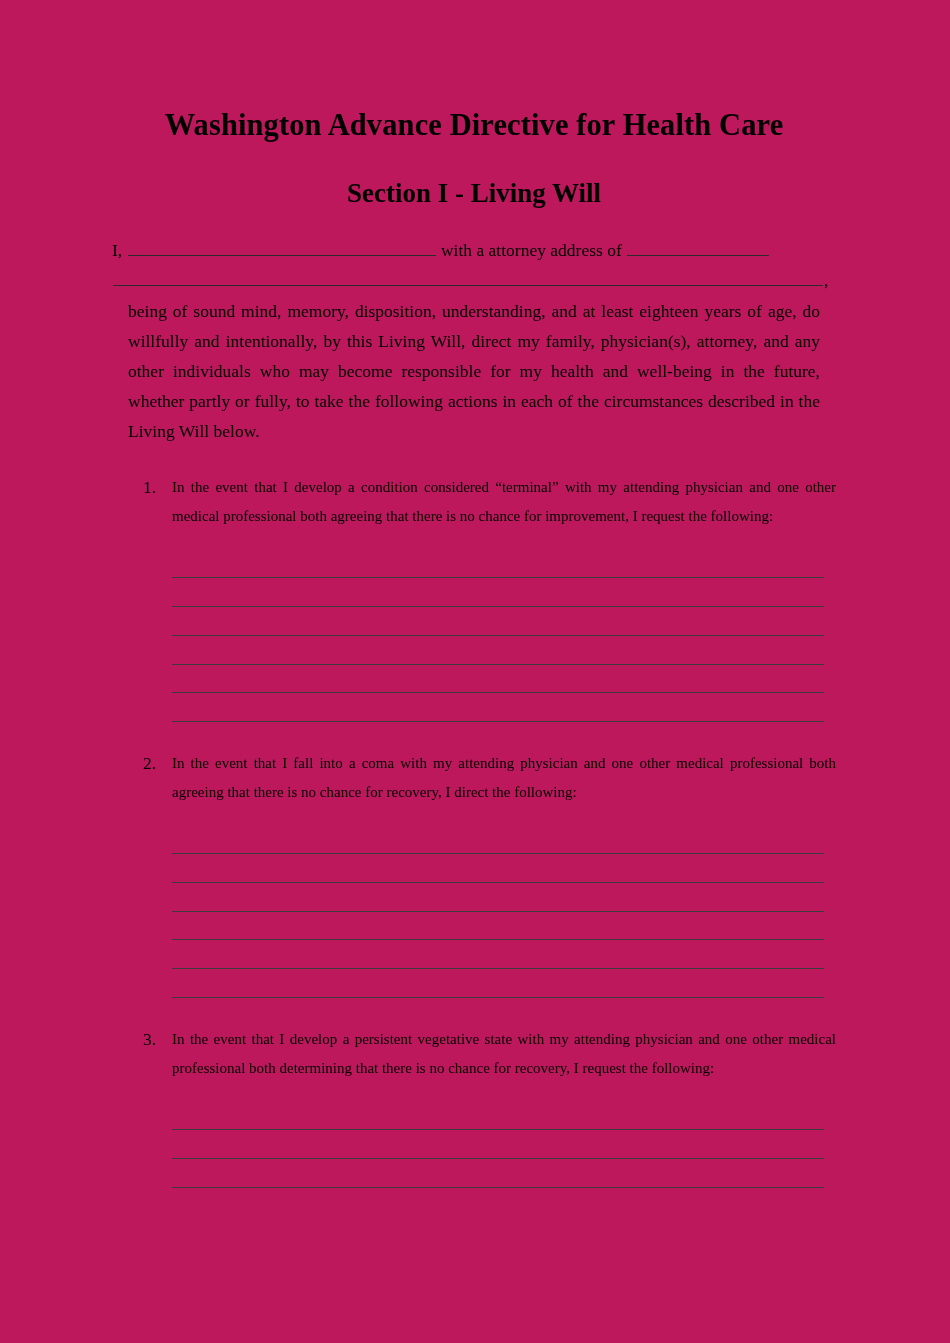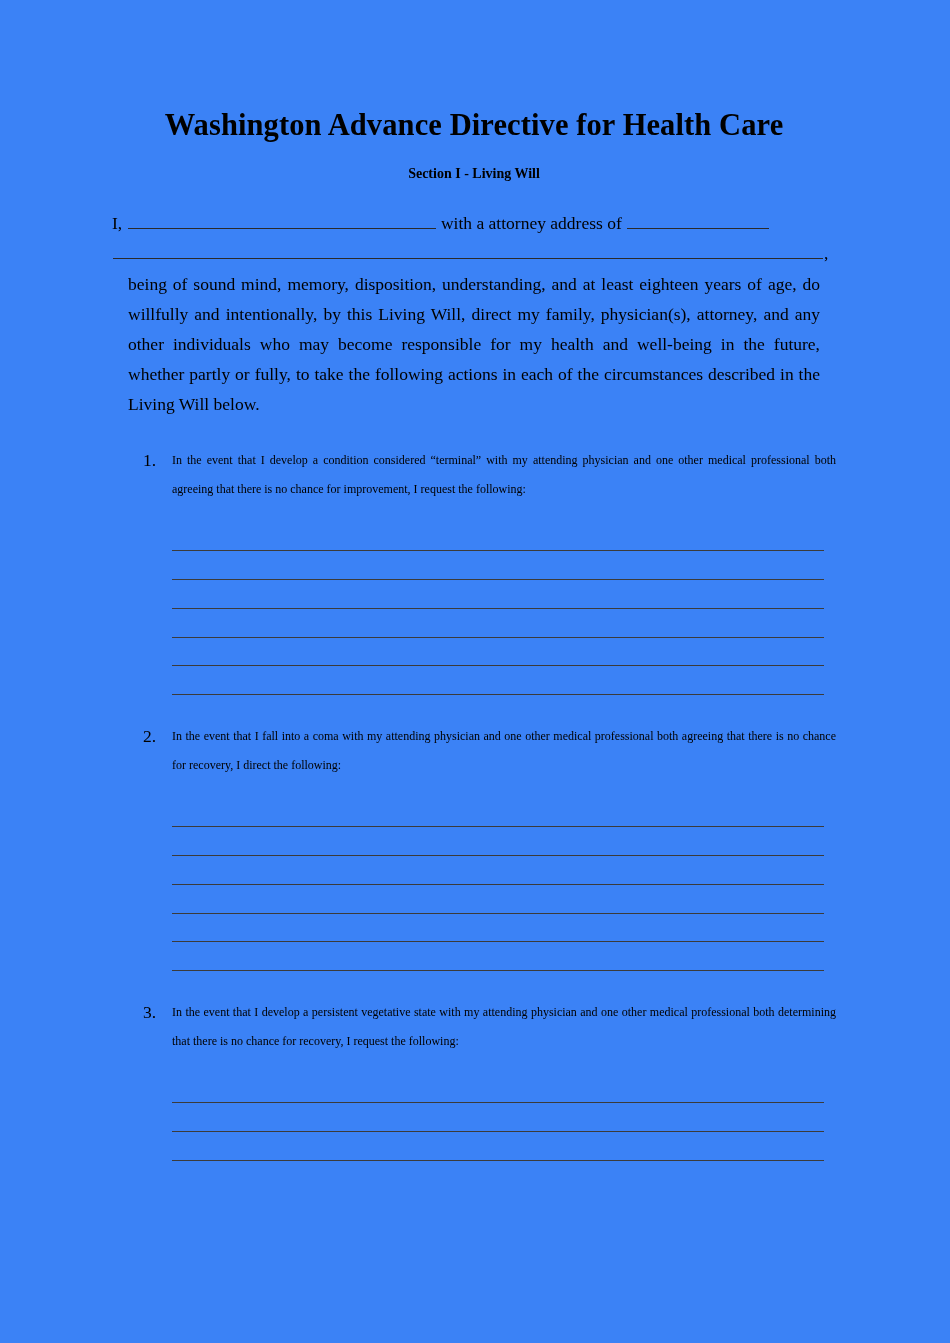"Washington Advance Directive for Health" .page { background: #3b82f6 -> #be185d }
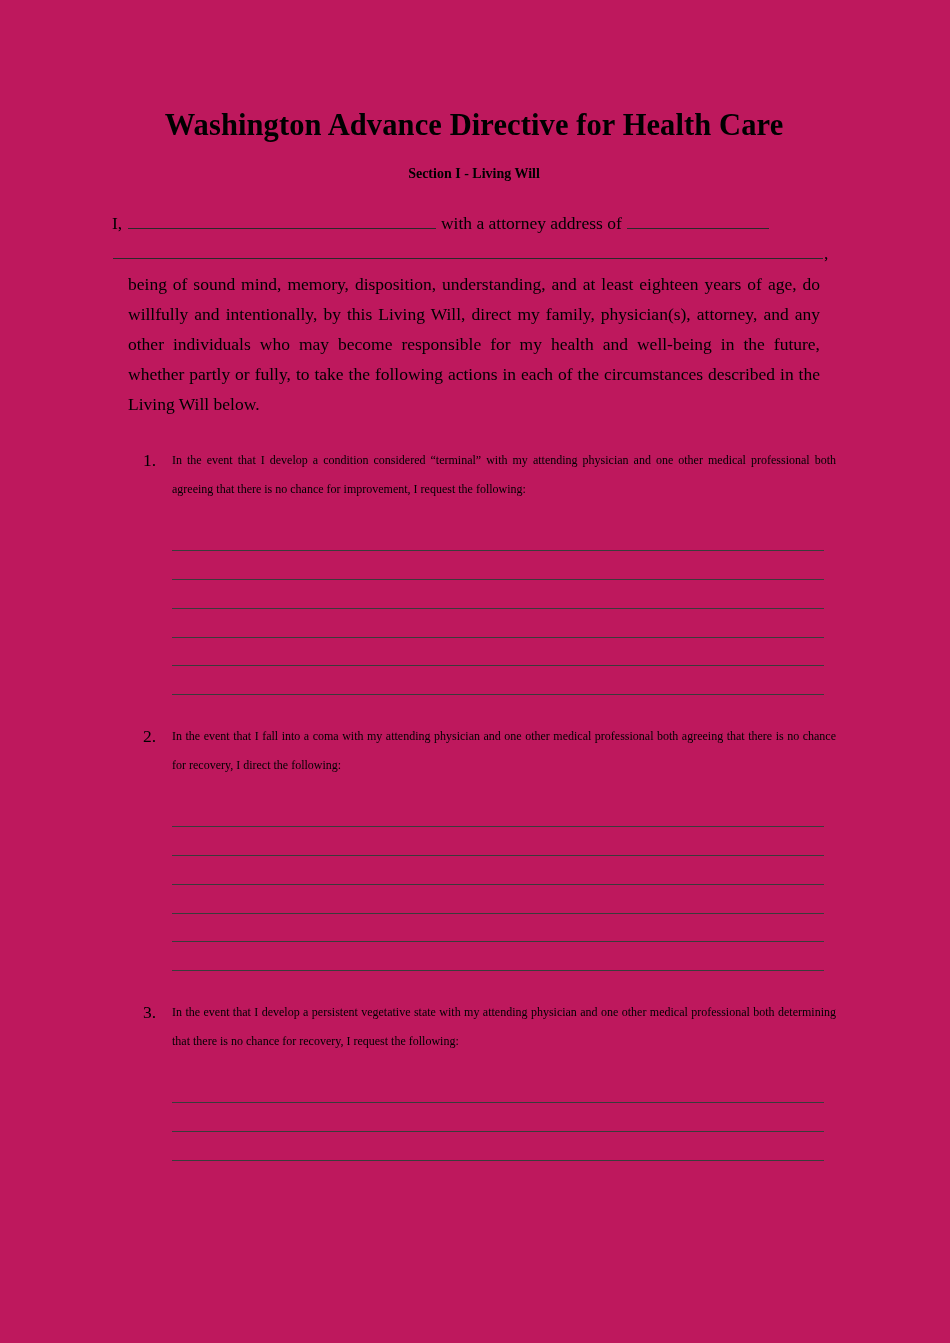"Section I - Living Will" .doc-subtitle { font-size: 14px -> 27px; margin: 0 -> 12px }
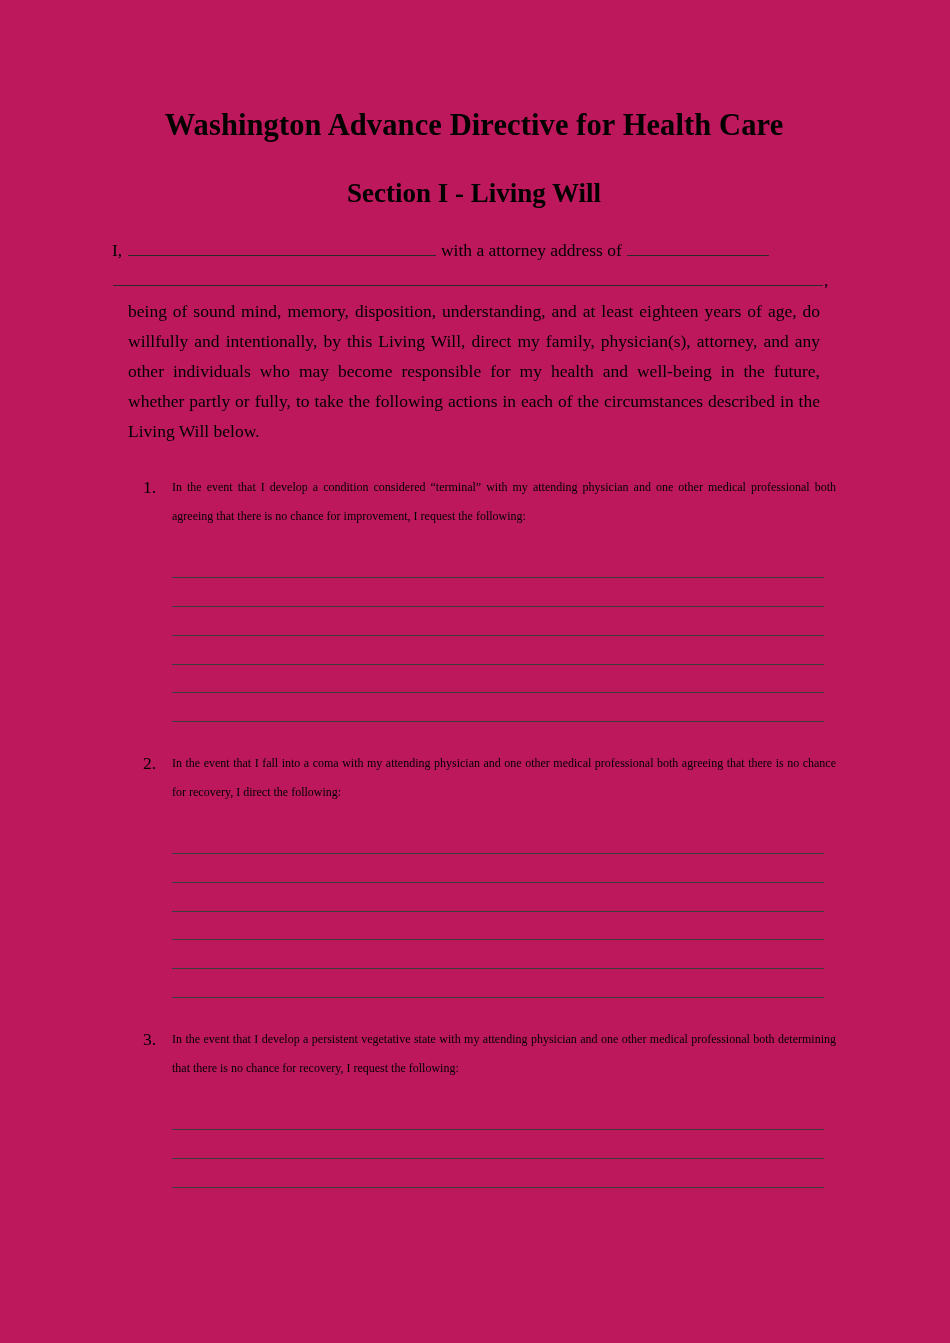"In the event that I" li.item .itext { font-size: 12px -> 15px }
